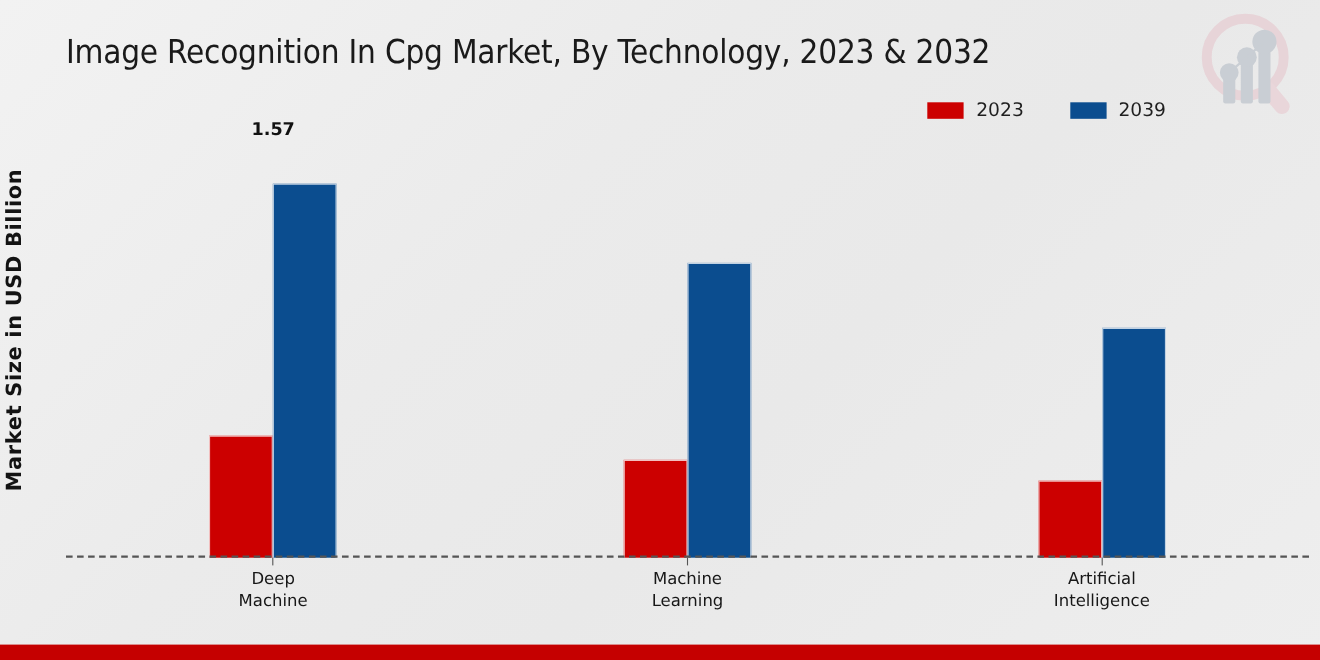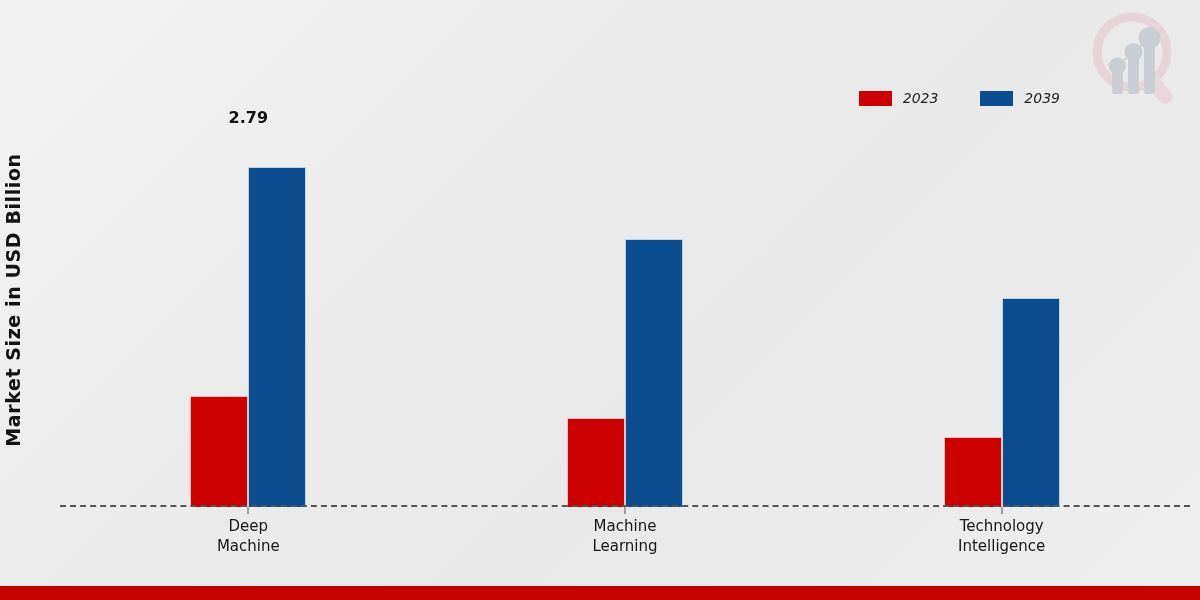"Image Recognition In Cpg Market," div.chart-title { html: none -> <div>Image Recognition In Cpg Market, By Technology, 2023 &amp; 2032</div> }
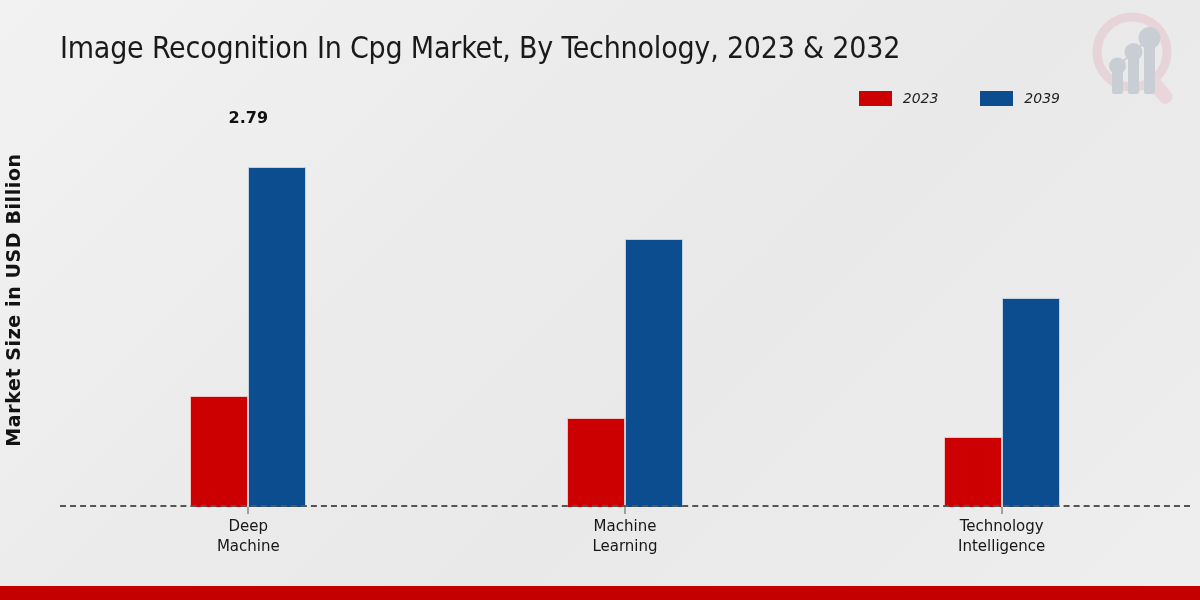"2023" .legend-label { font-size: 14px -> 17px; font-style: italic -> none }
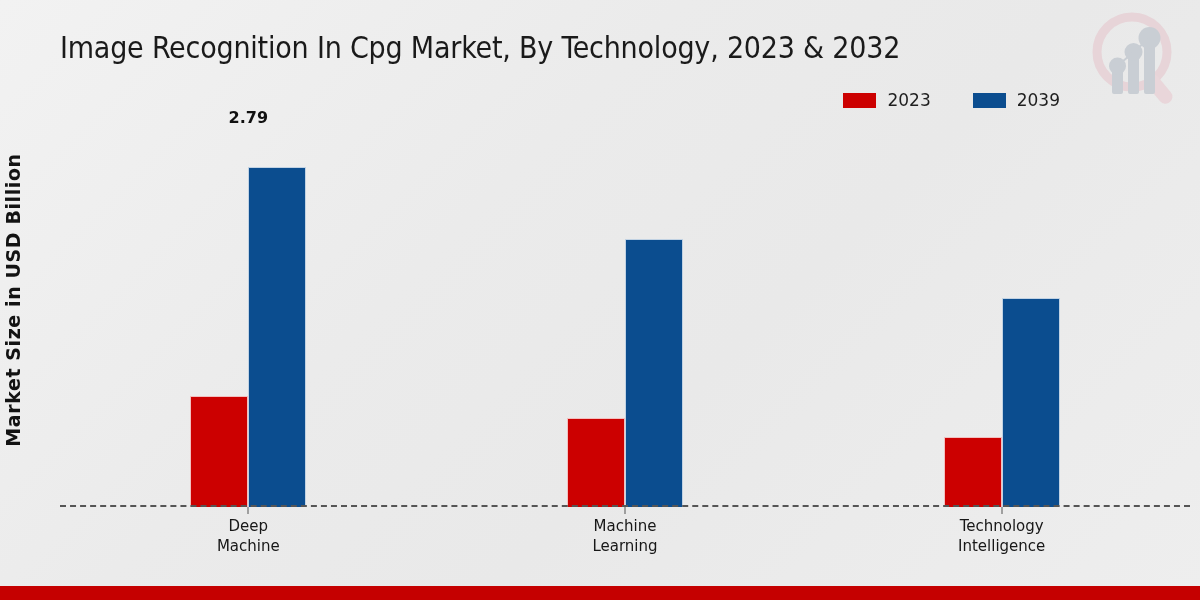"2.79" span.bar-value { text: 2.79 -> 1.57 }
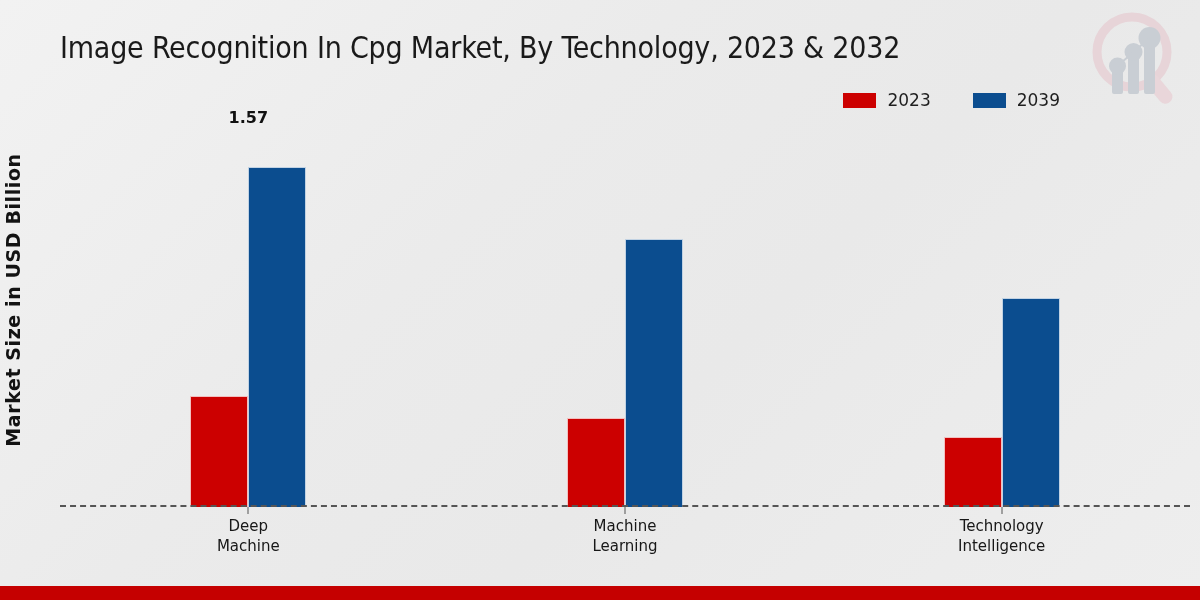"Technology" div.cat-label { text: Technology -> Artificial }
